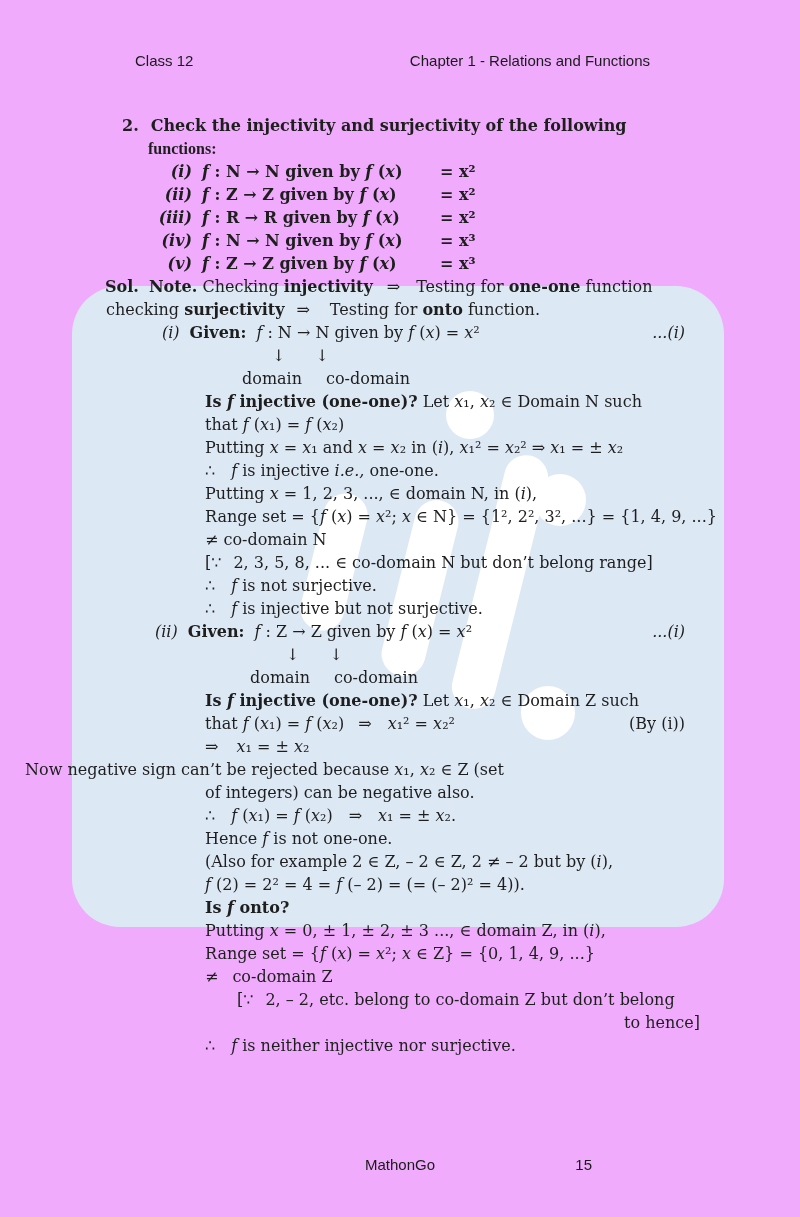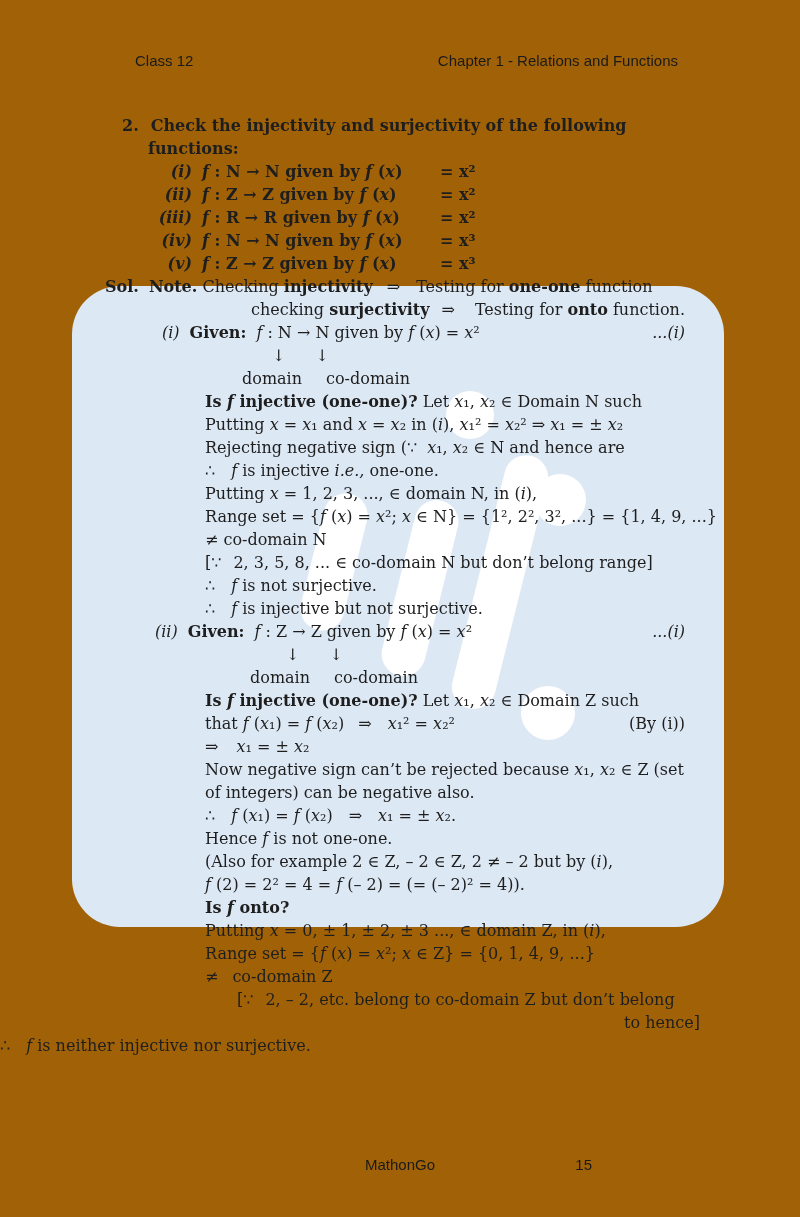"Class 12" .page { background: #a16207 -> #f0abfc }
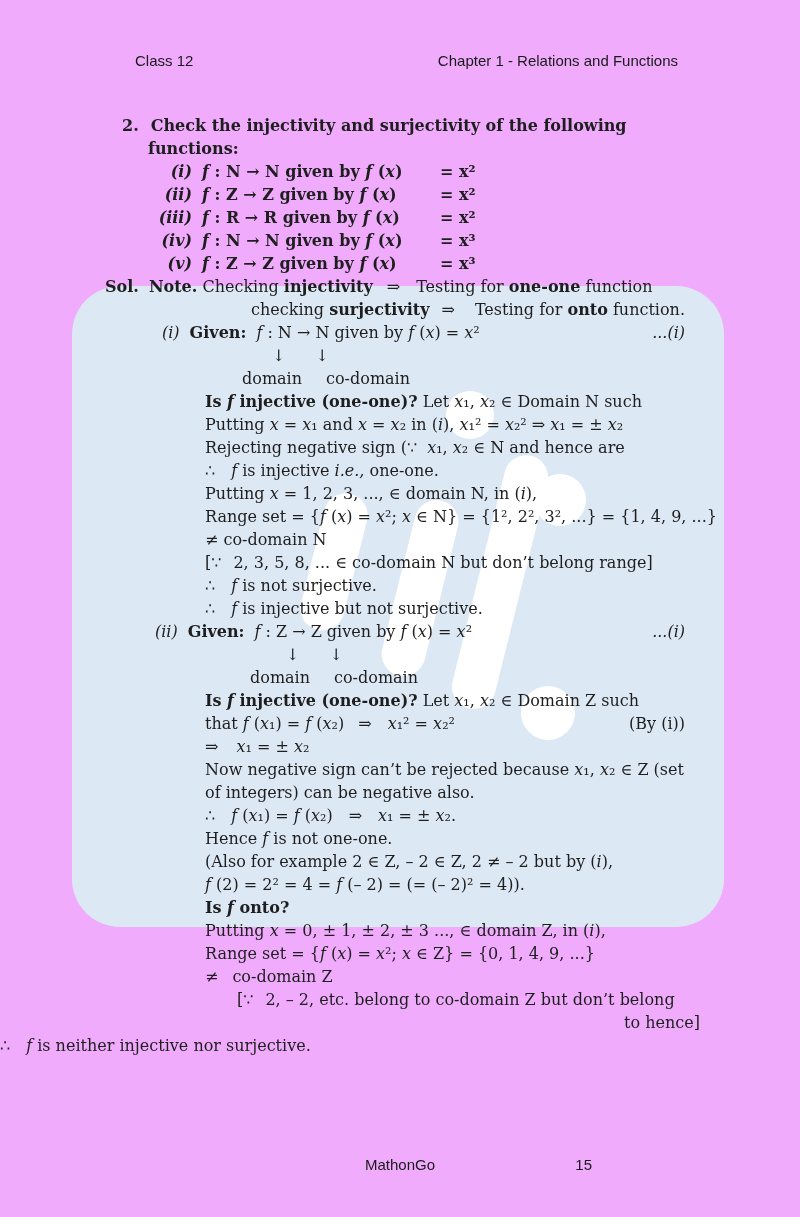"Chapter 1 - Relations and" .hdr .hr { right: 122px -> 150px }
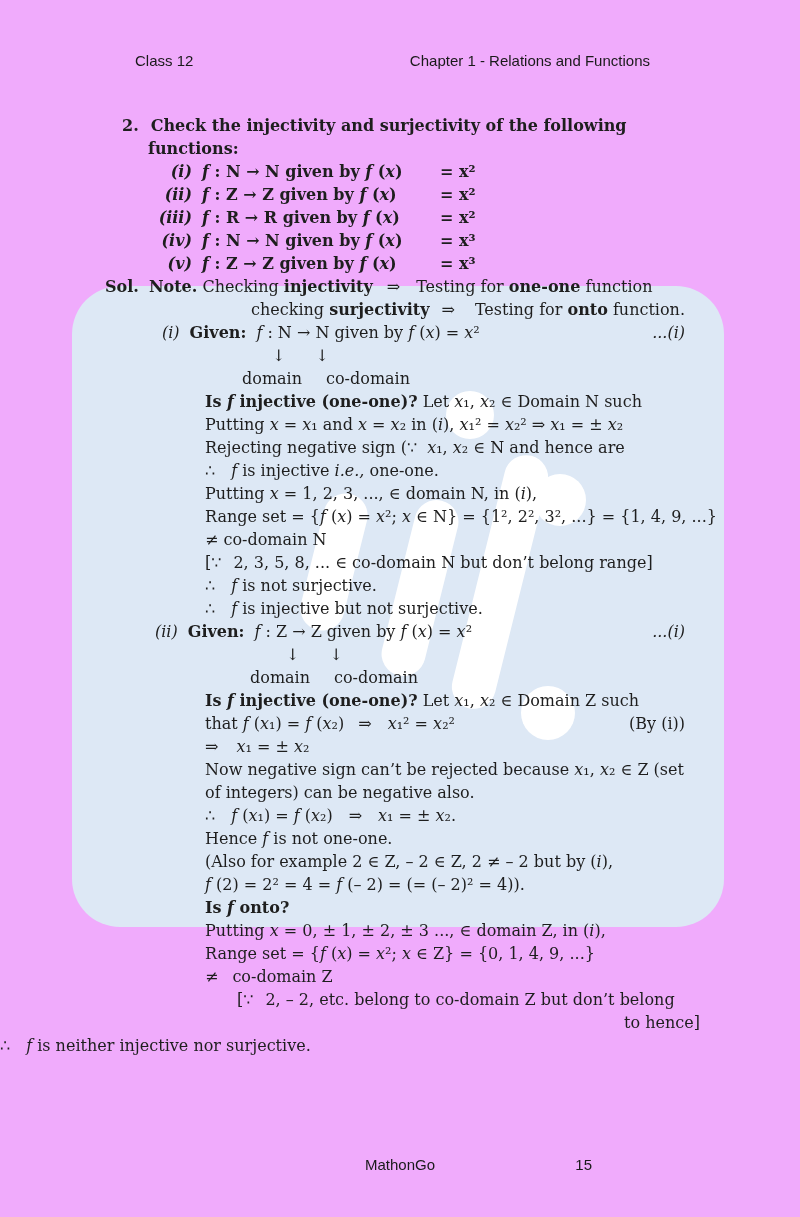"functions:" div.line { font-family: none -> Liberation Serif, serif }
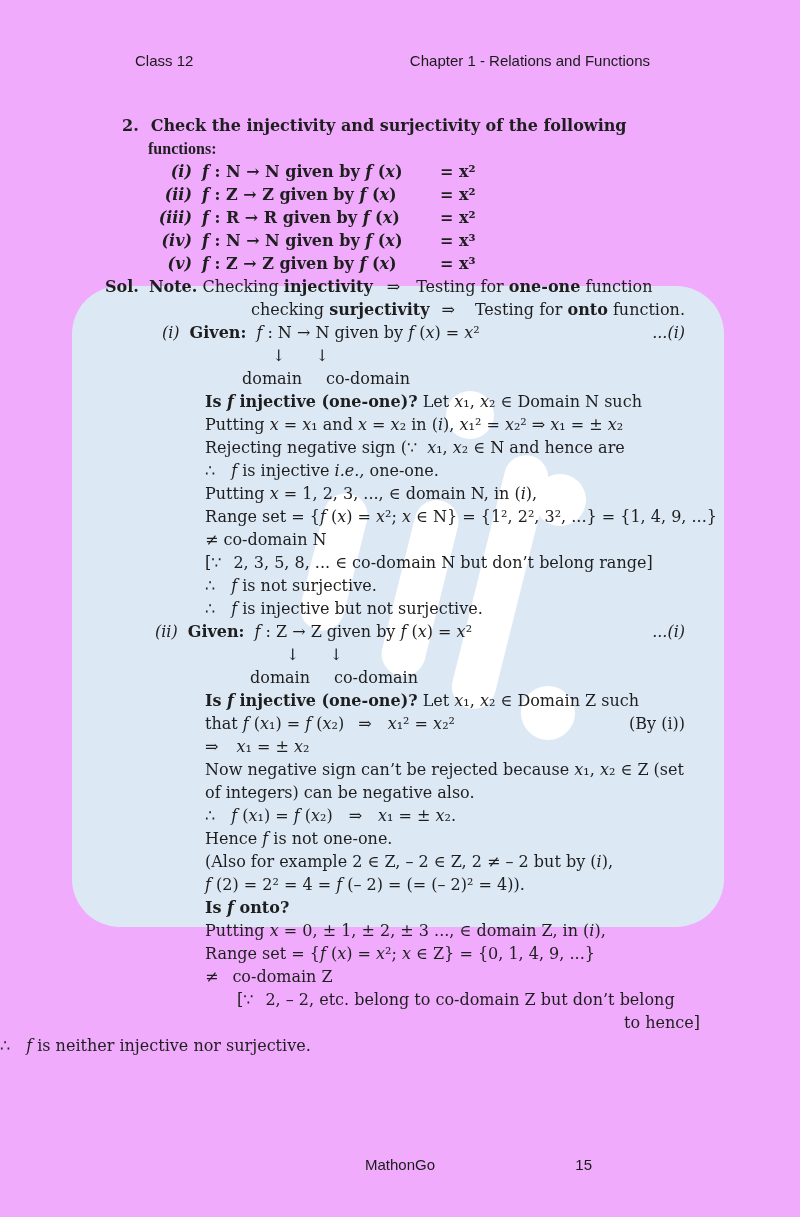"checking surjectivity ⇒ Testing for" div.line { padding-left: 82px -> 106px; text-align: right -> none }
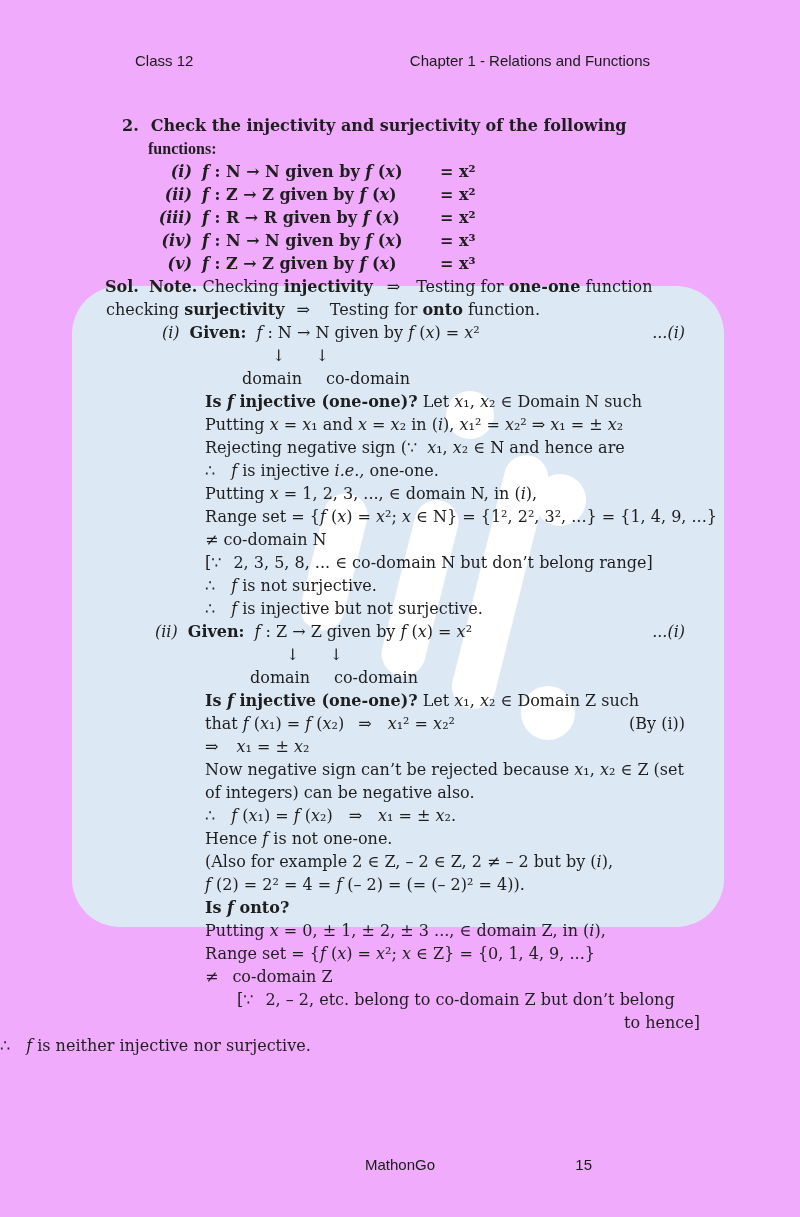"that f (x₁) = f (x₂)" div.line { html: none -> <div><span>that </span><span>f</span><span> (</span><span>x</span><span>₁) = </span><span>f</span><span> (</span><span>x</span><span>₂)</span></div> }
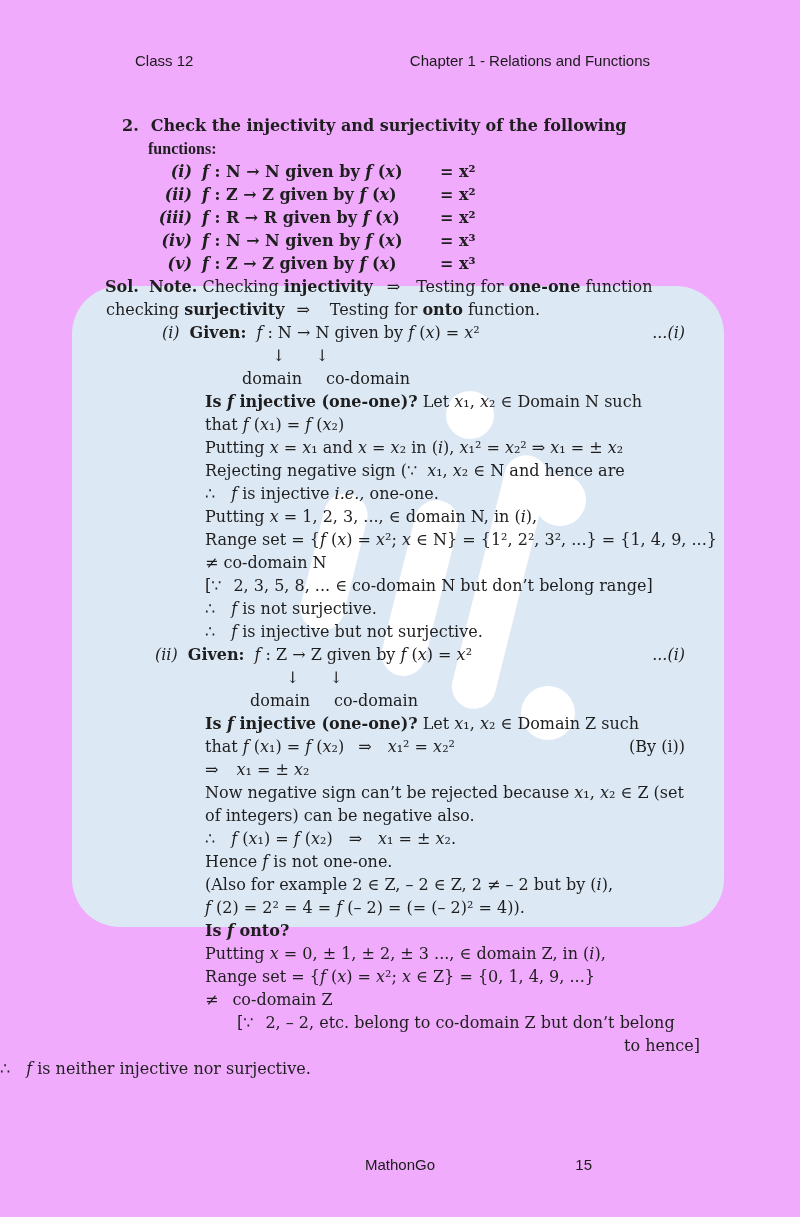"Rejecting negative sign (∵ x₁," div.line { html: <div><span>Rejecting negative sign (∵</span><span></span><span>x</span><span>₁, </span><span>x</span><span>₂ ∈ N and hence are</span></div> -> none }
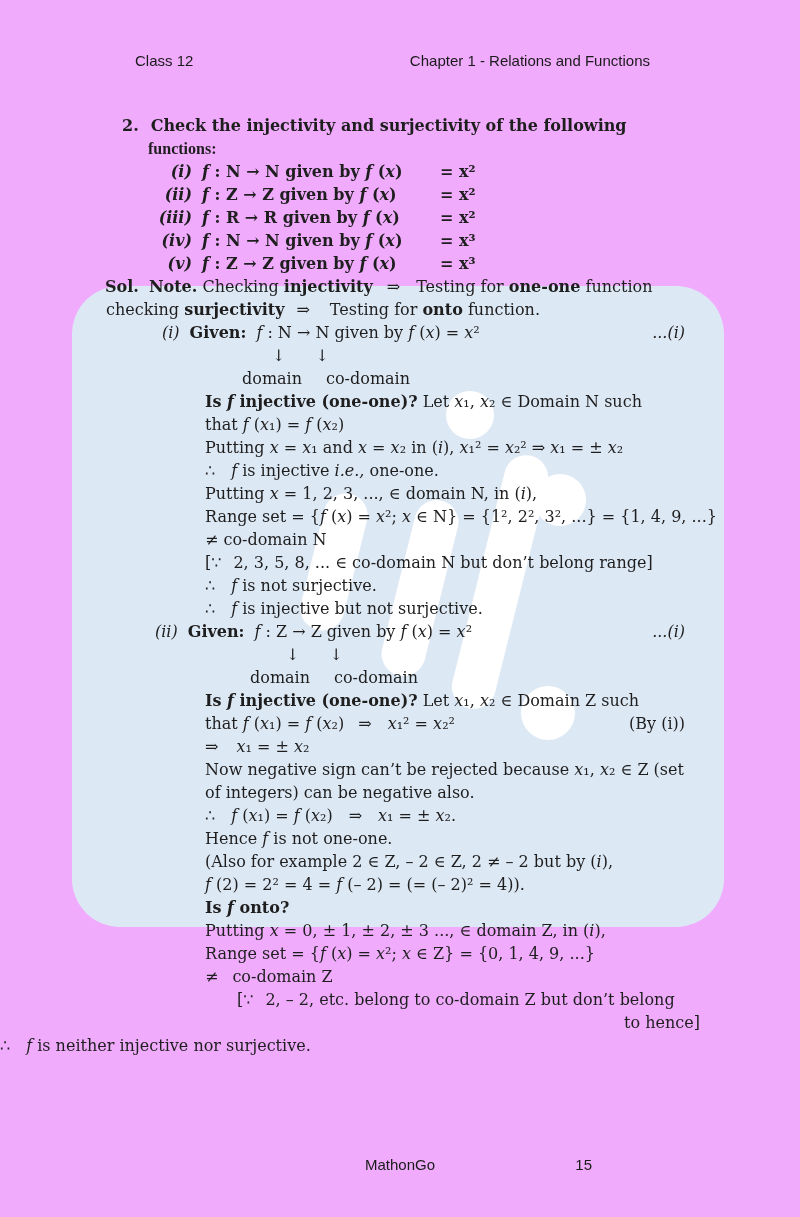"Now negative sign can’t be" div.line { margin-left: none -> 25px; padding-left: 205px -> none }
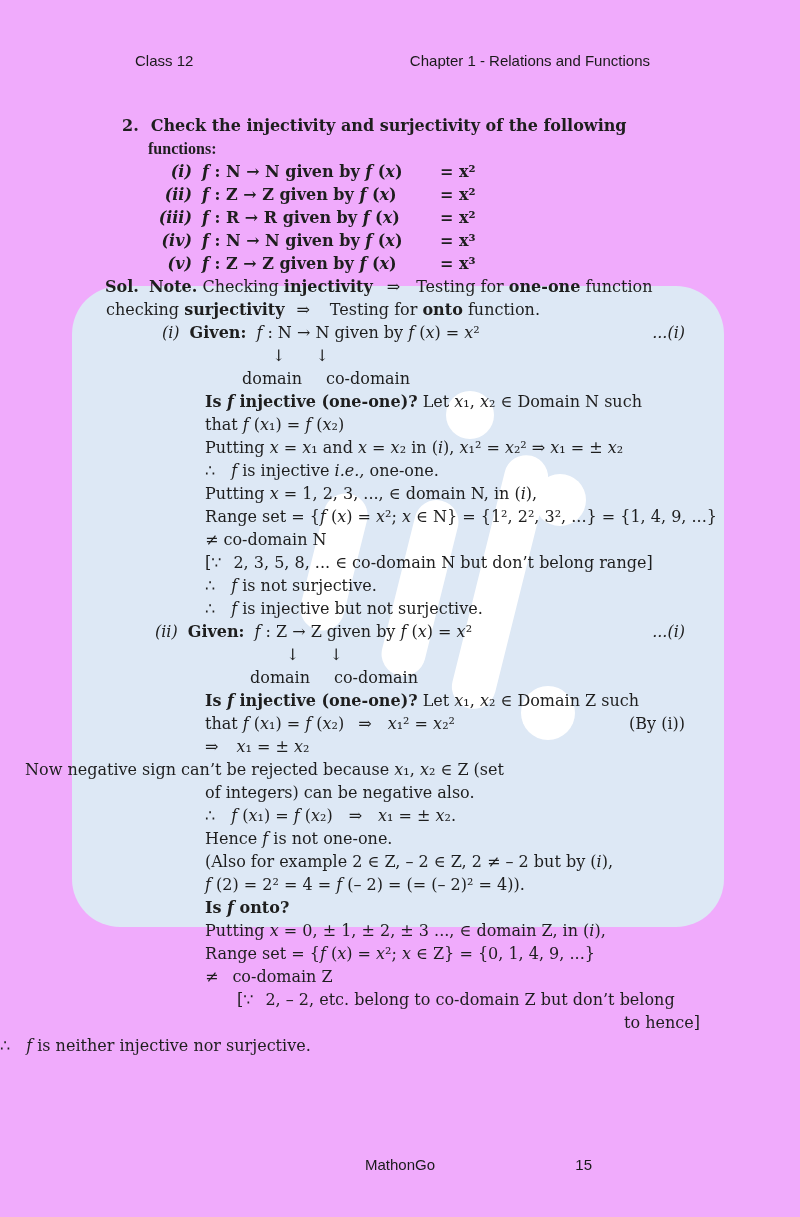"∴ f is neither injective" div.line { padding-left: none -> 205px }
